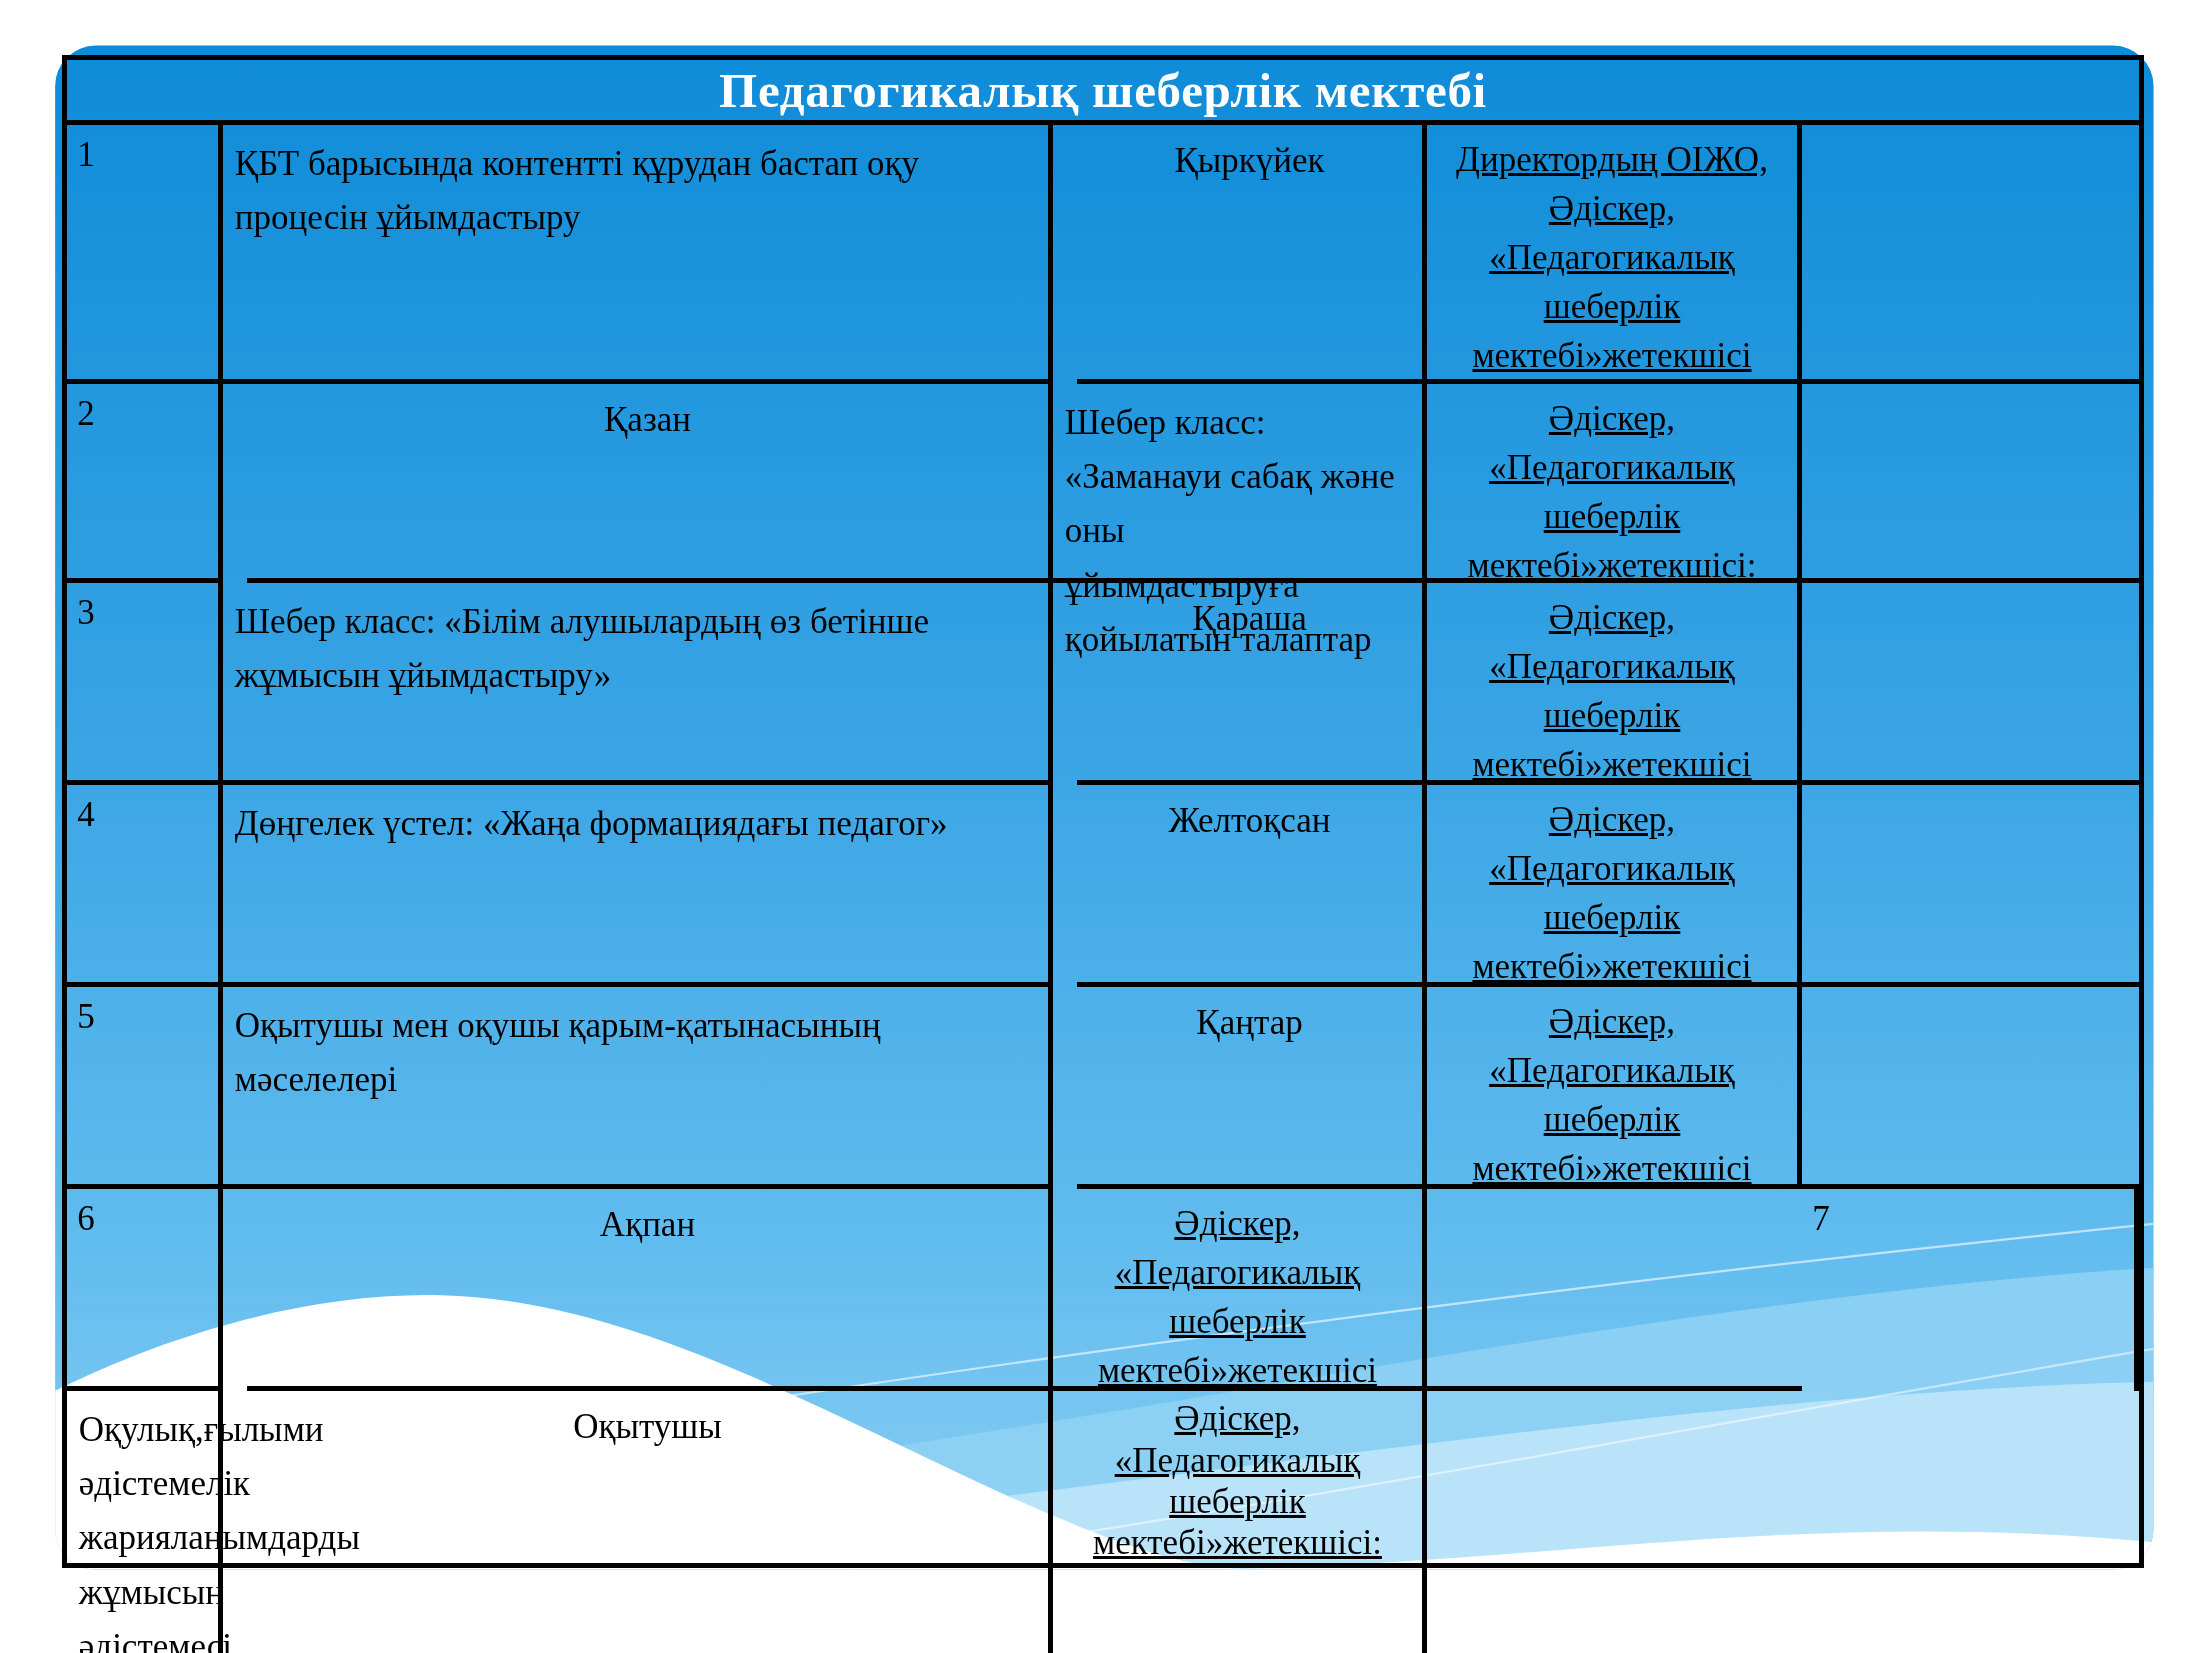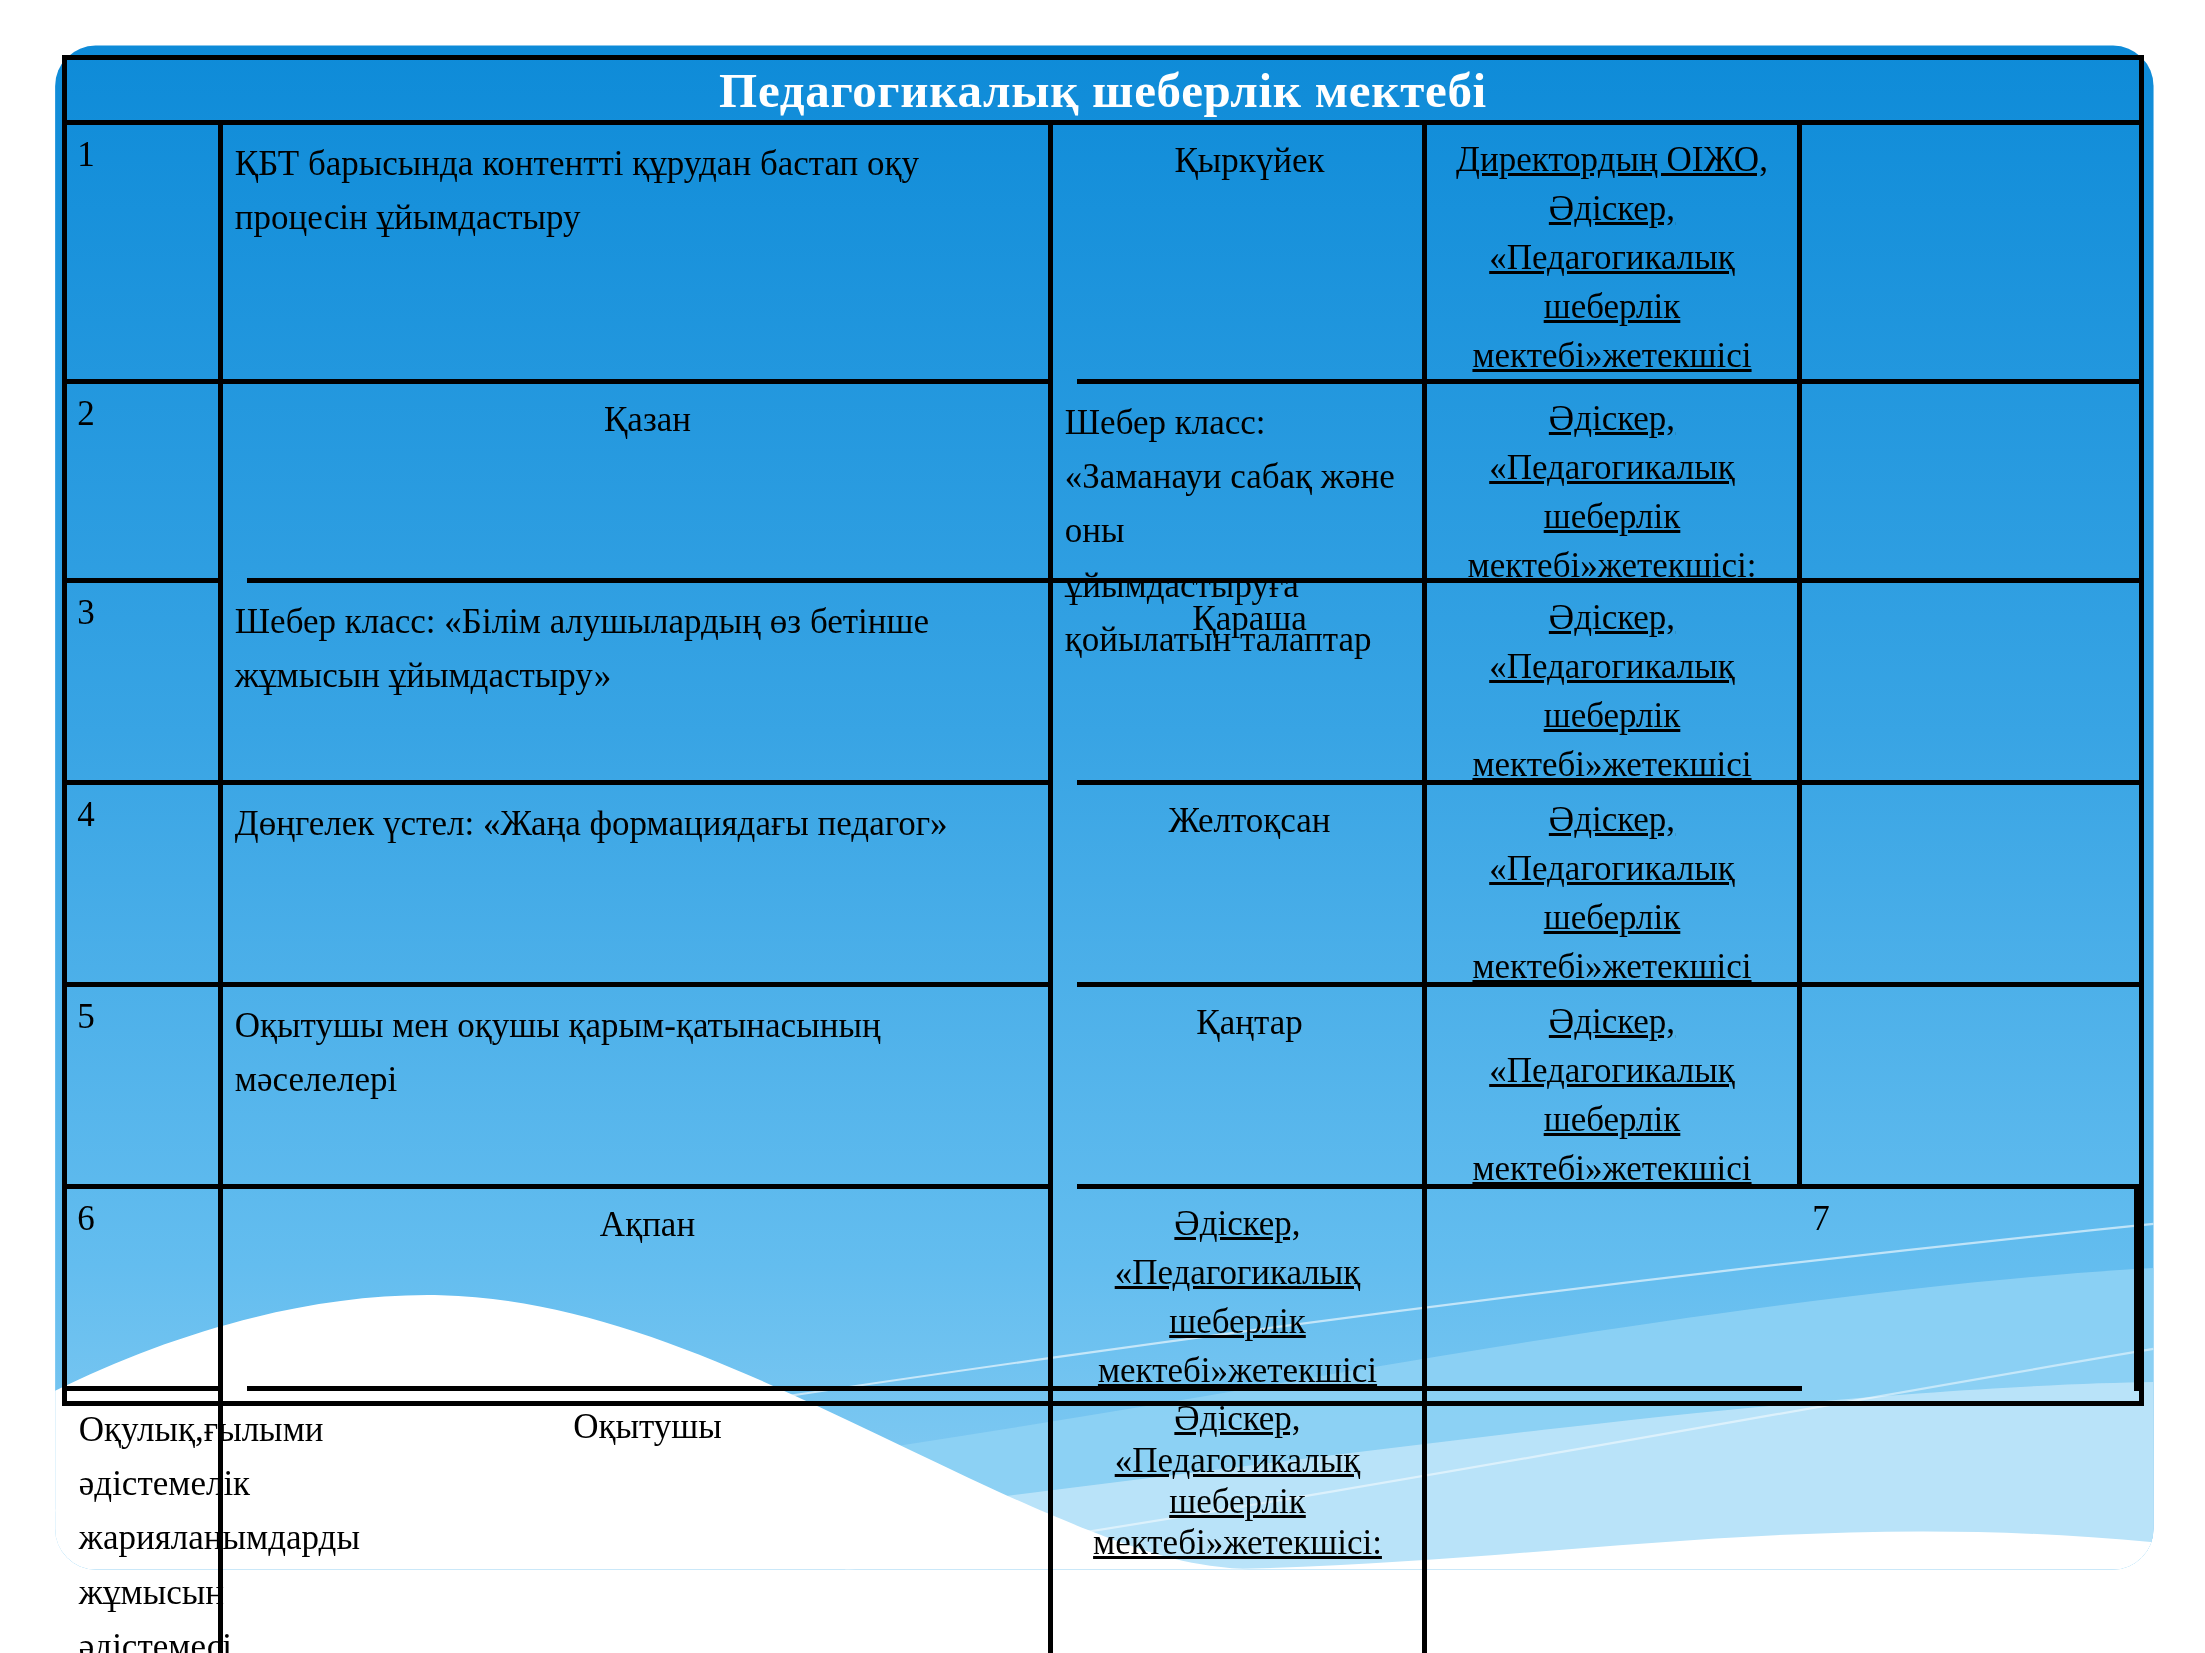"Педагогикалық шеберлік мектебі" .tablewrap { height: 1351px -> 1513px }
